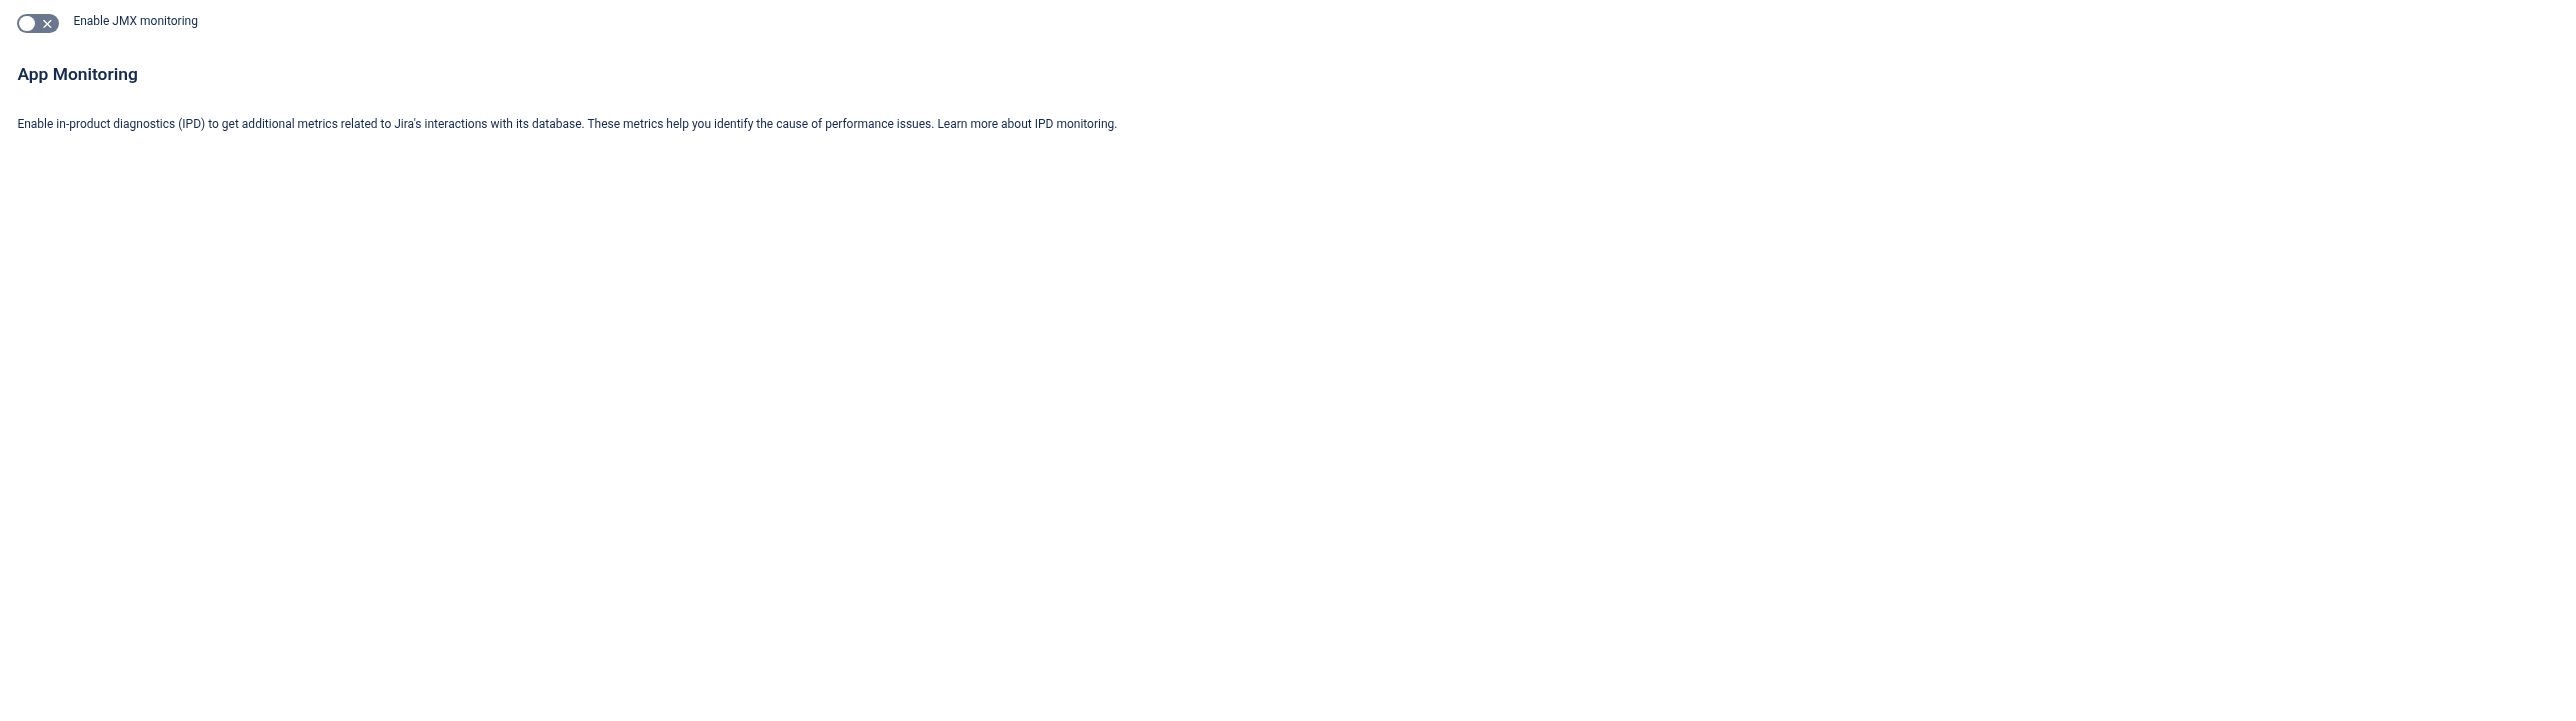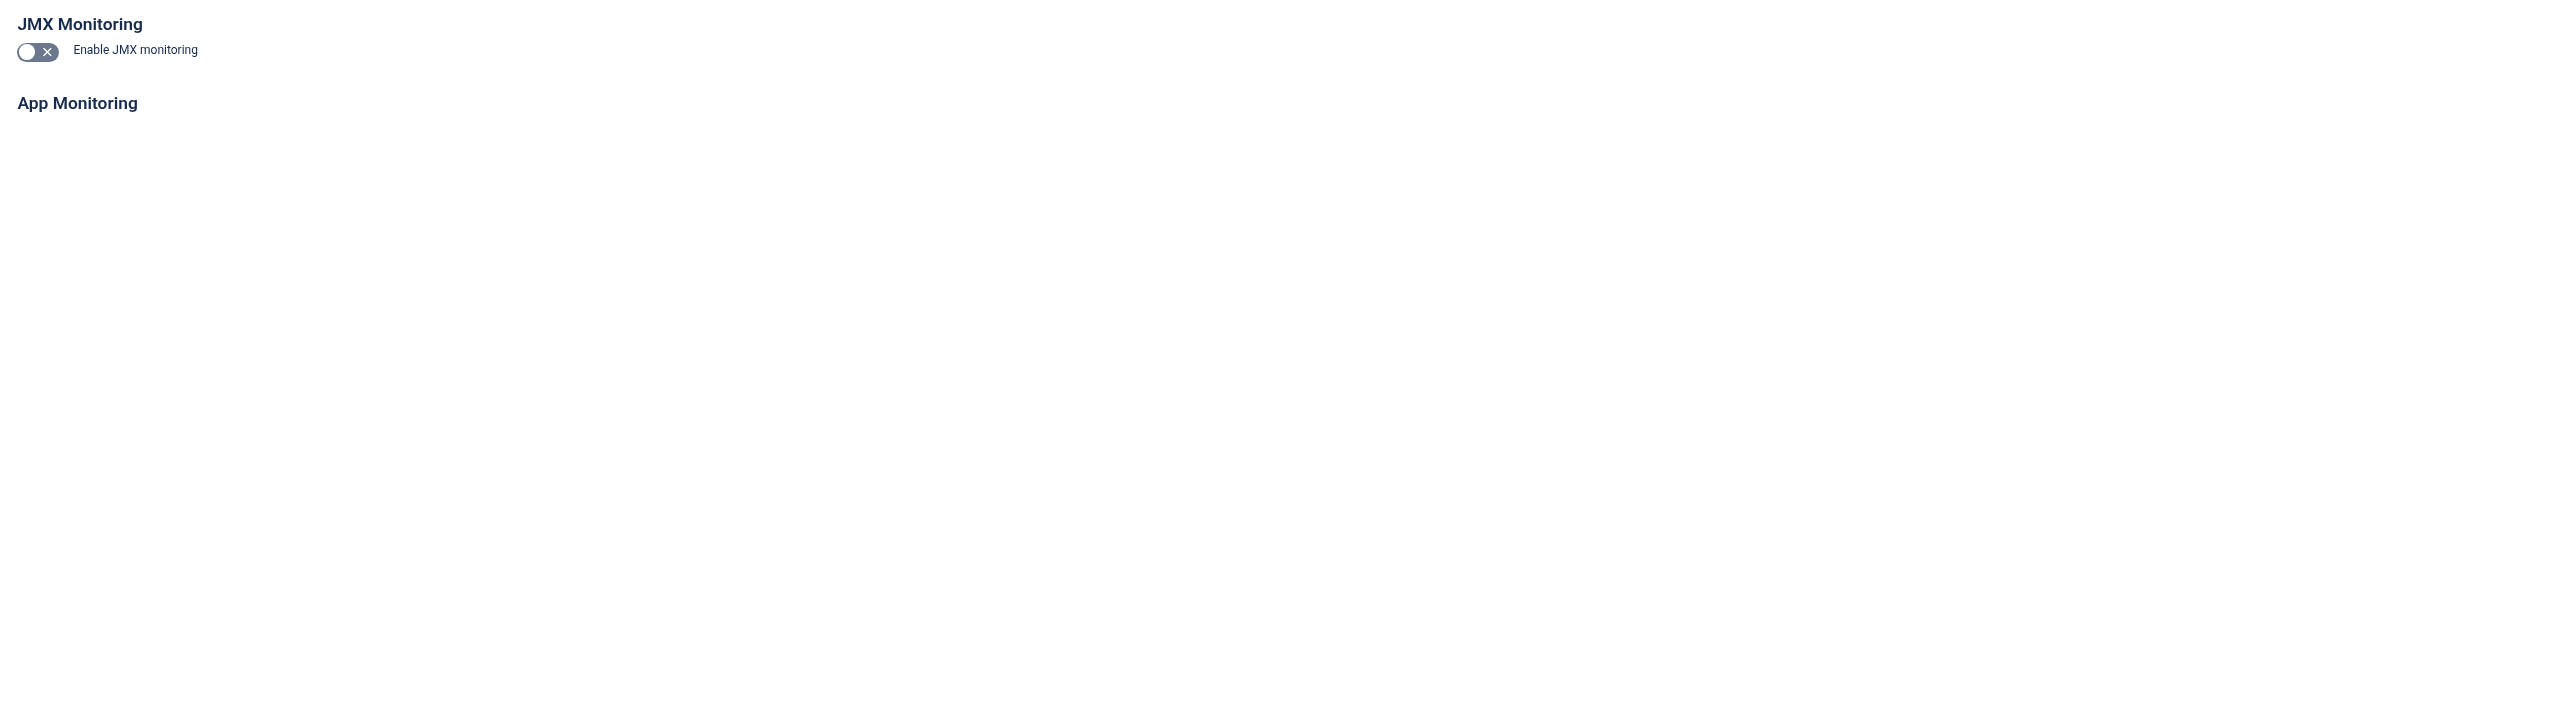"JMX Monitoring" h2.section-title { html: <h2>JMX Monitoring</h2> -> none }
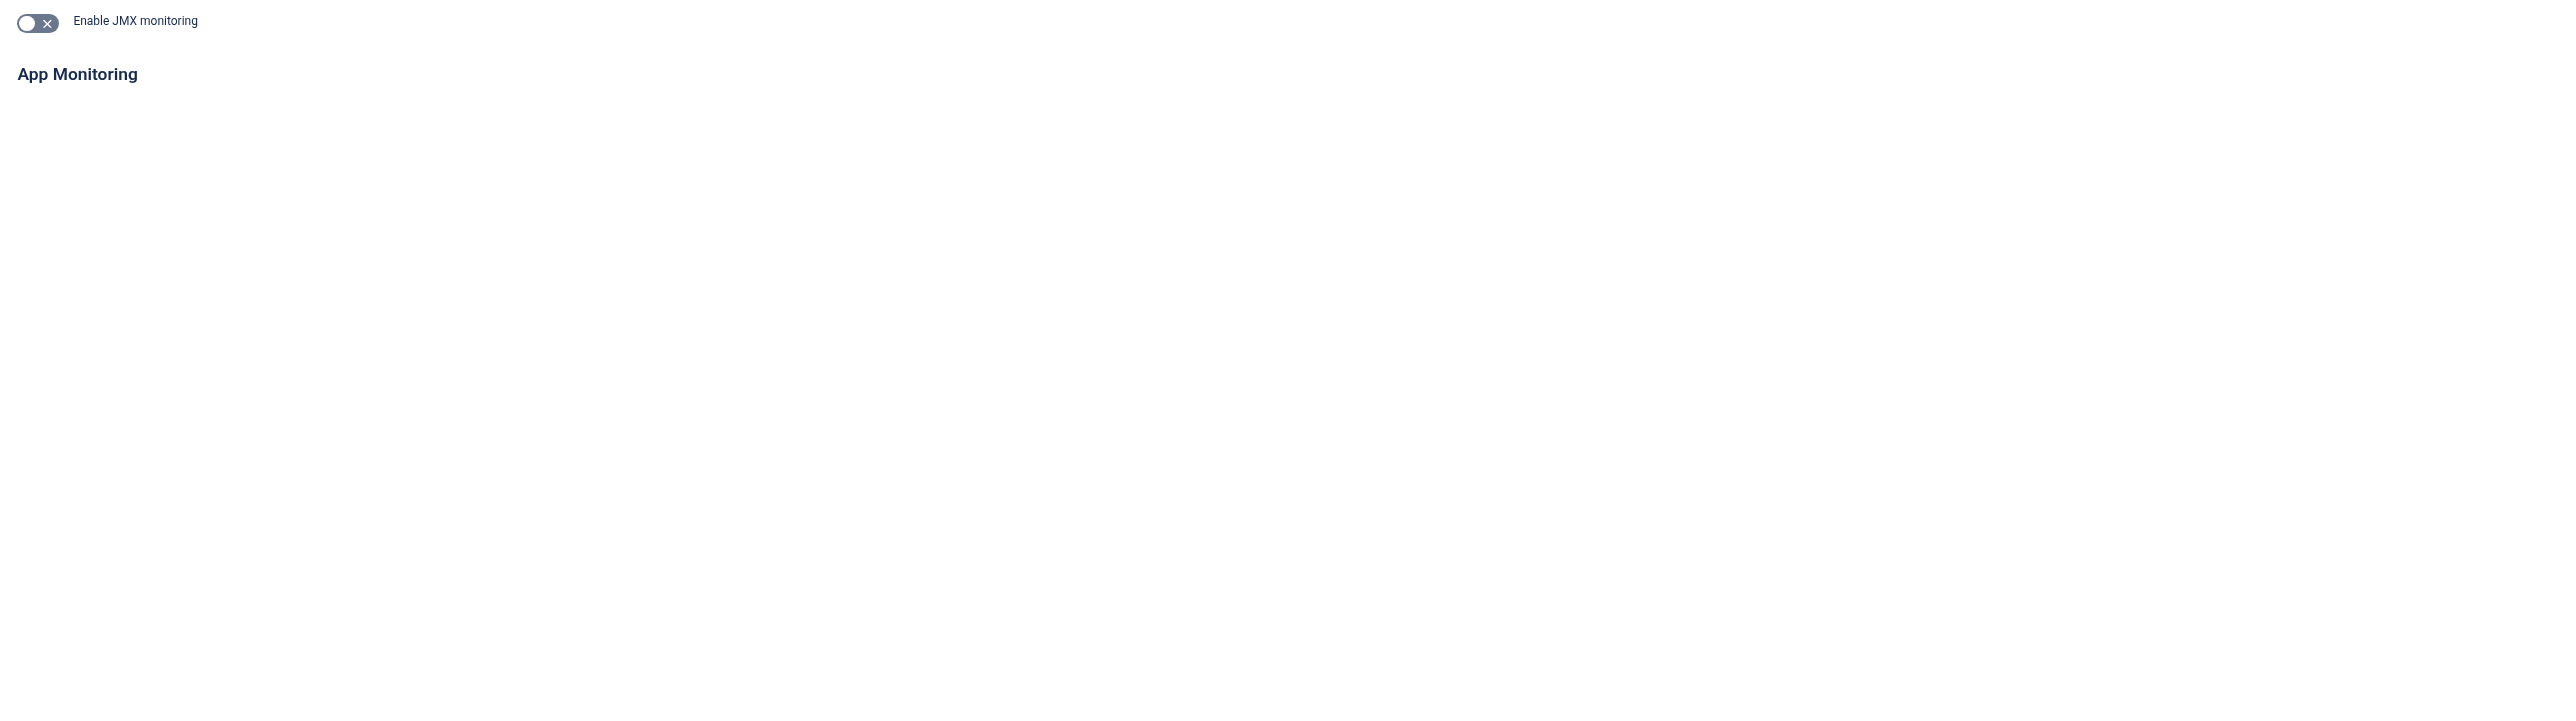"Enable in-product diagnostics (IPD) to" p.section-description { html: none -> <p> <span>Enable in-product diagnostics (IPD) to get additional metrics related to Jira's interactions with its database. These metrics help you identify the cause of performance issues. Learn more about IPD monitoring.</span> </p> }
